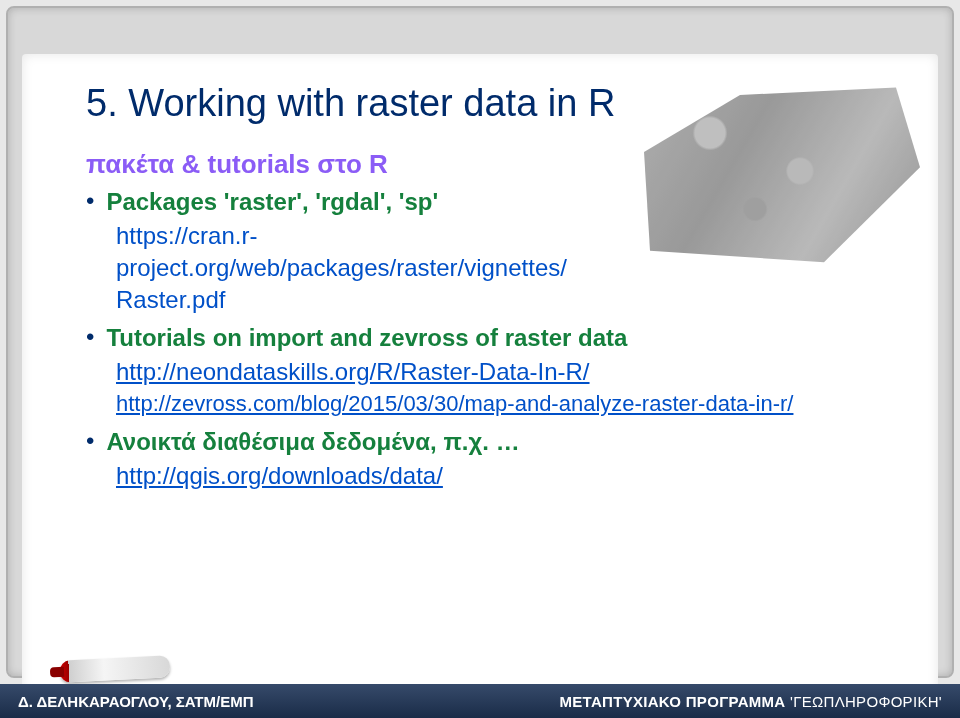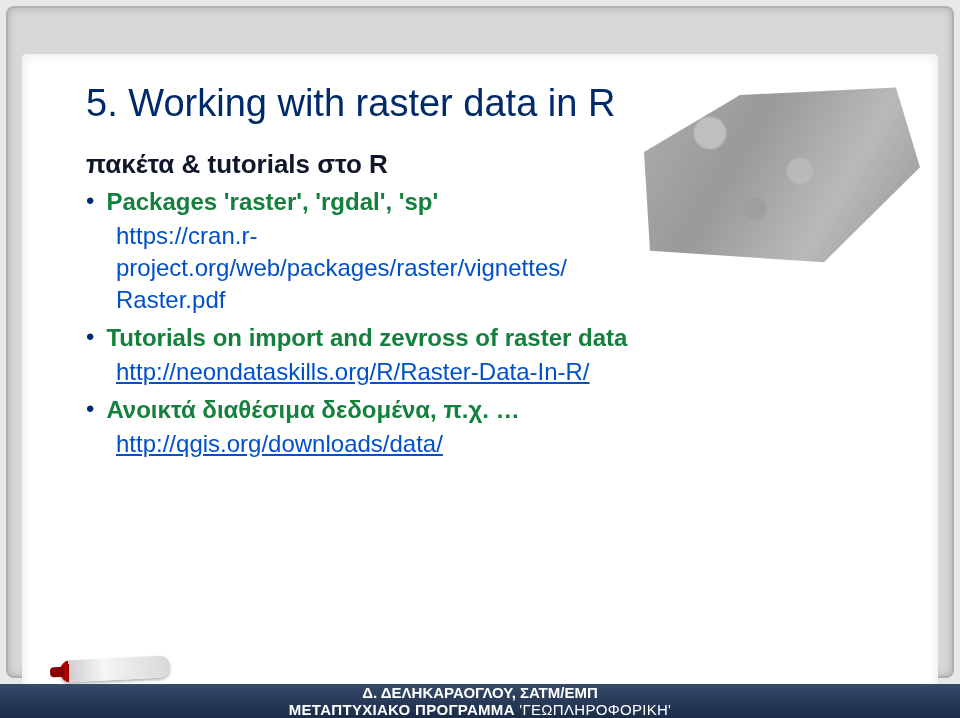"πακέτα & tutorials στο R" .subtitle { color: #0f172a -> #8b5cf6 }
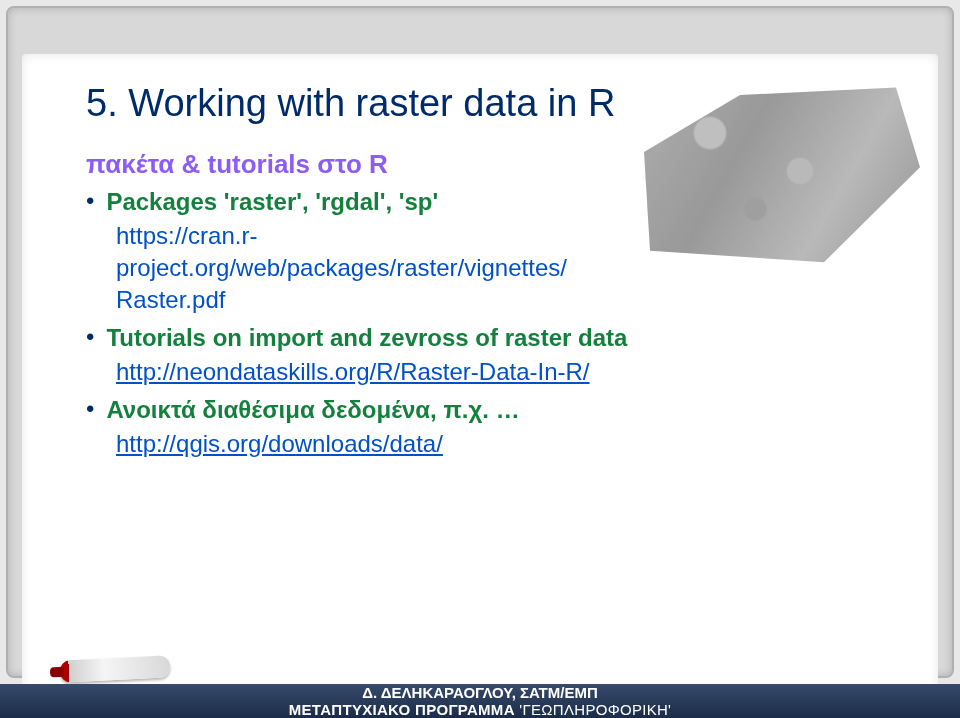"http://zevross.com/blog/2015/03/30/map-a" div.link { html: none -> <div>http://zevross.com/blog/2015/03/30/map-and-analyze-raster-data-in-r/</div> }
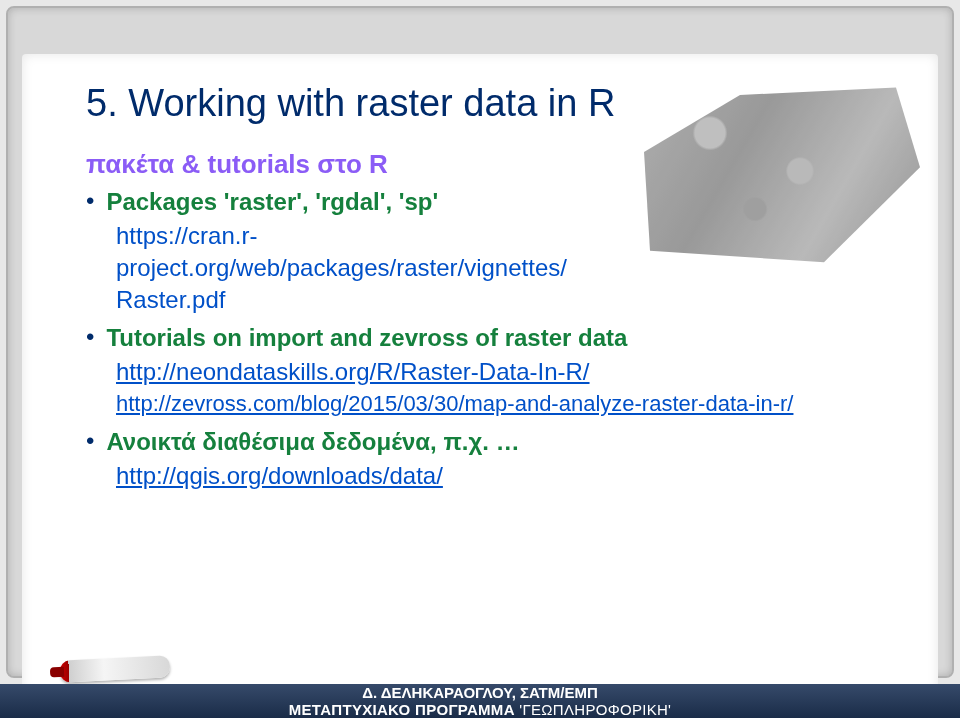"Δ. ΔΕΛΗΚΑΡΑΟΓΛΟΥ, ΣΑΤΜ/ΕΜΠ" .footer { flex-direction: column -> none }
